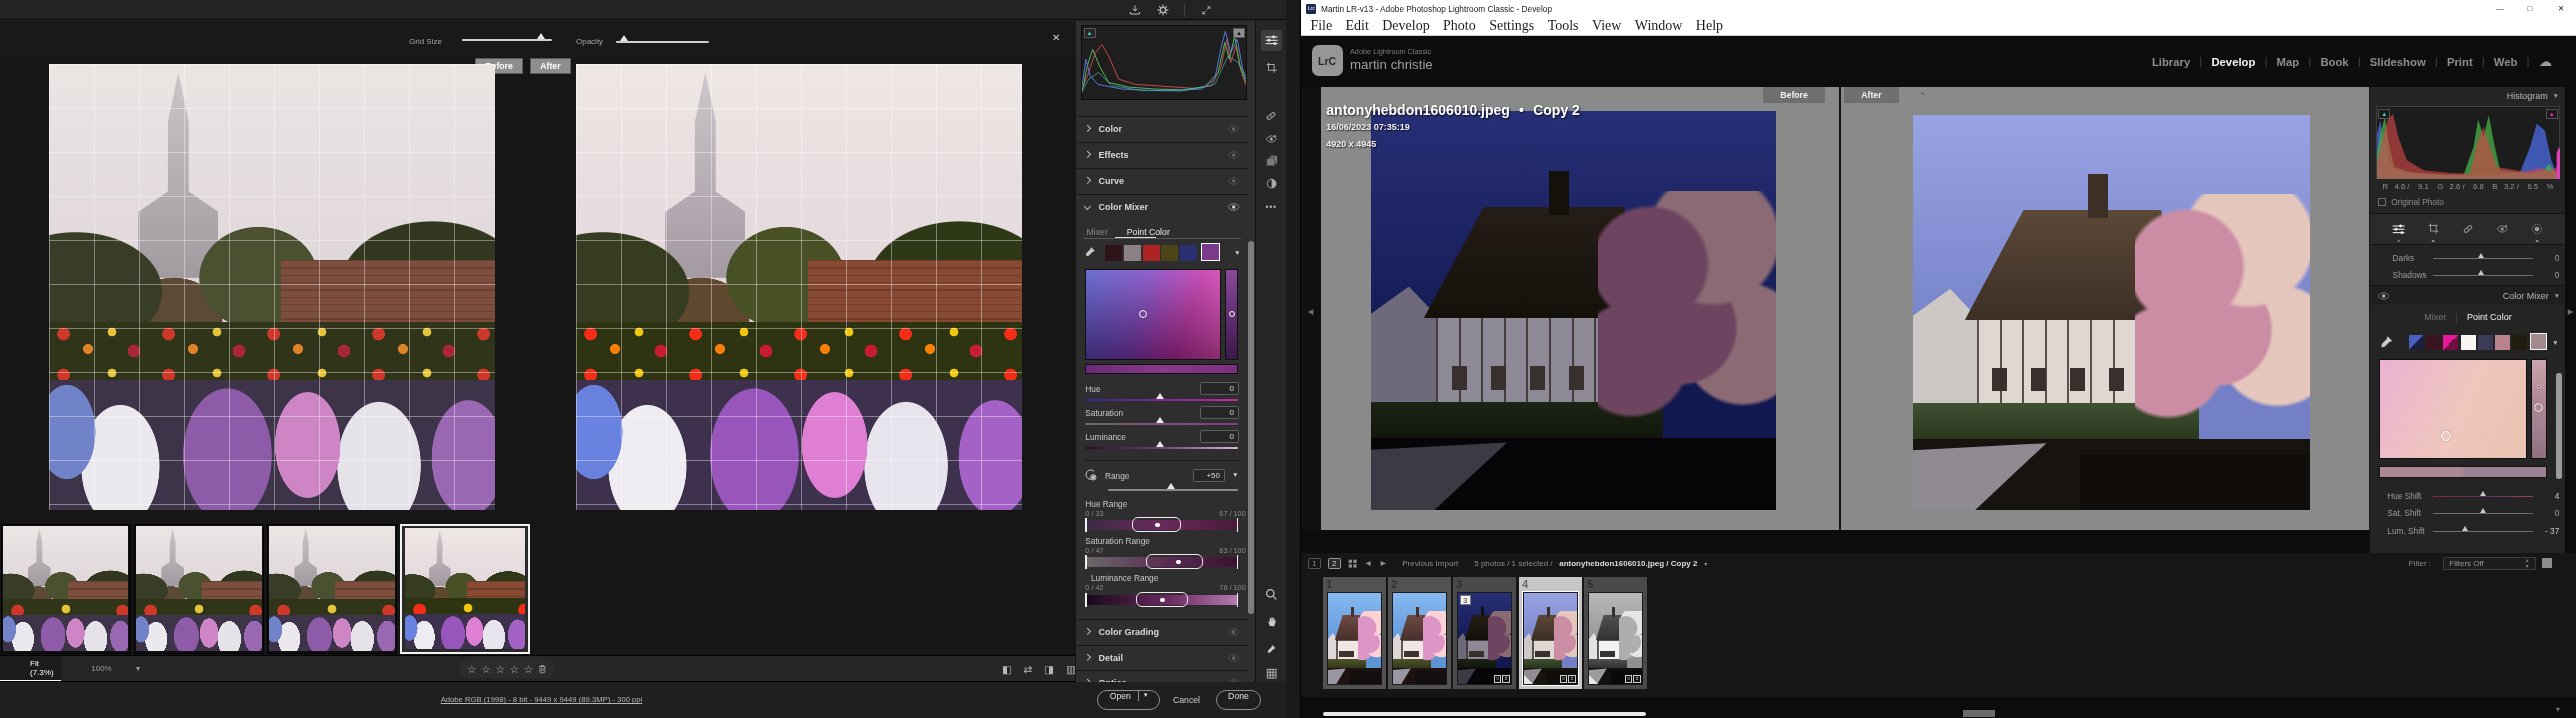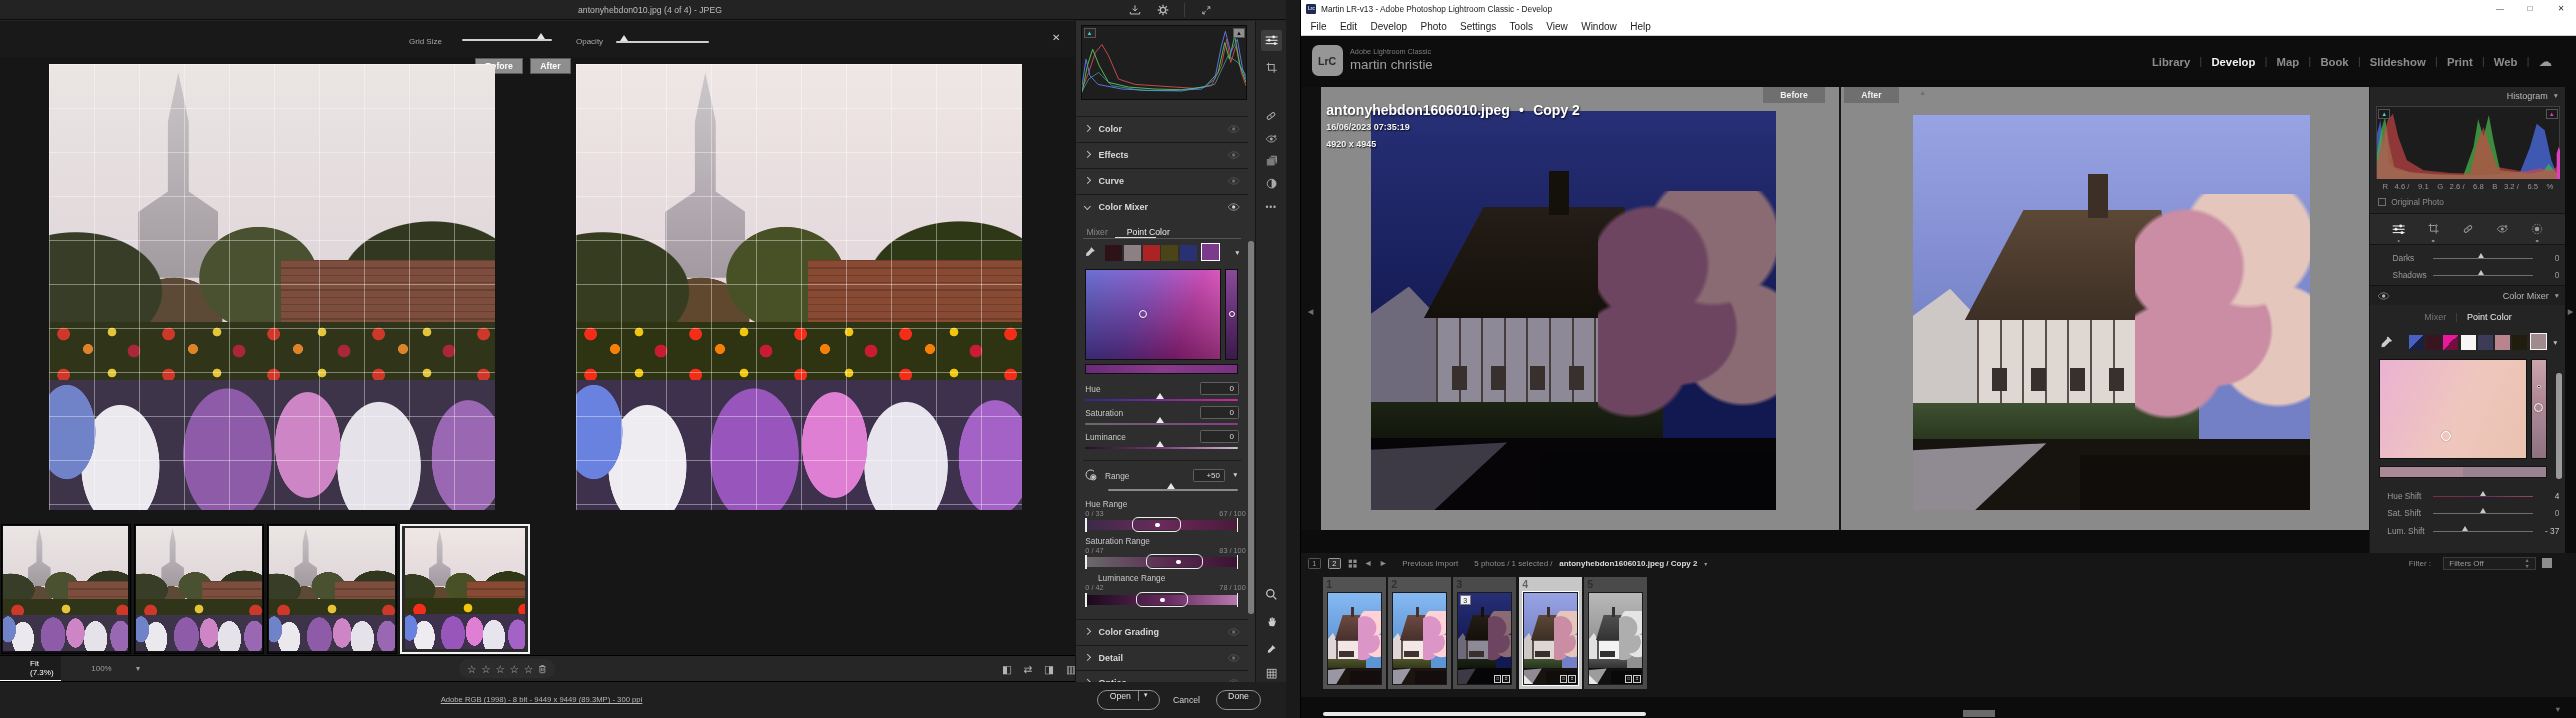"antonyhebdon010.jpg (4 of 4) -" div.acr-title { html: <div>antonyhebdon010.jpg (4 of 4) - JPEG</div> -> none }
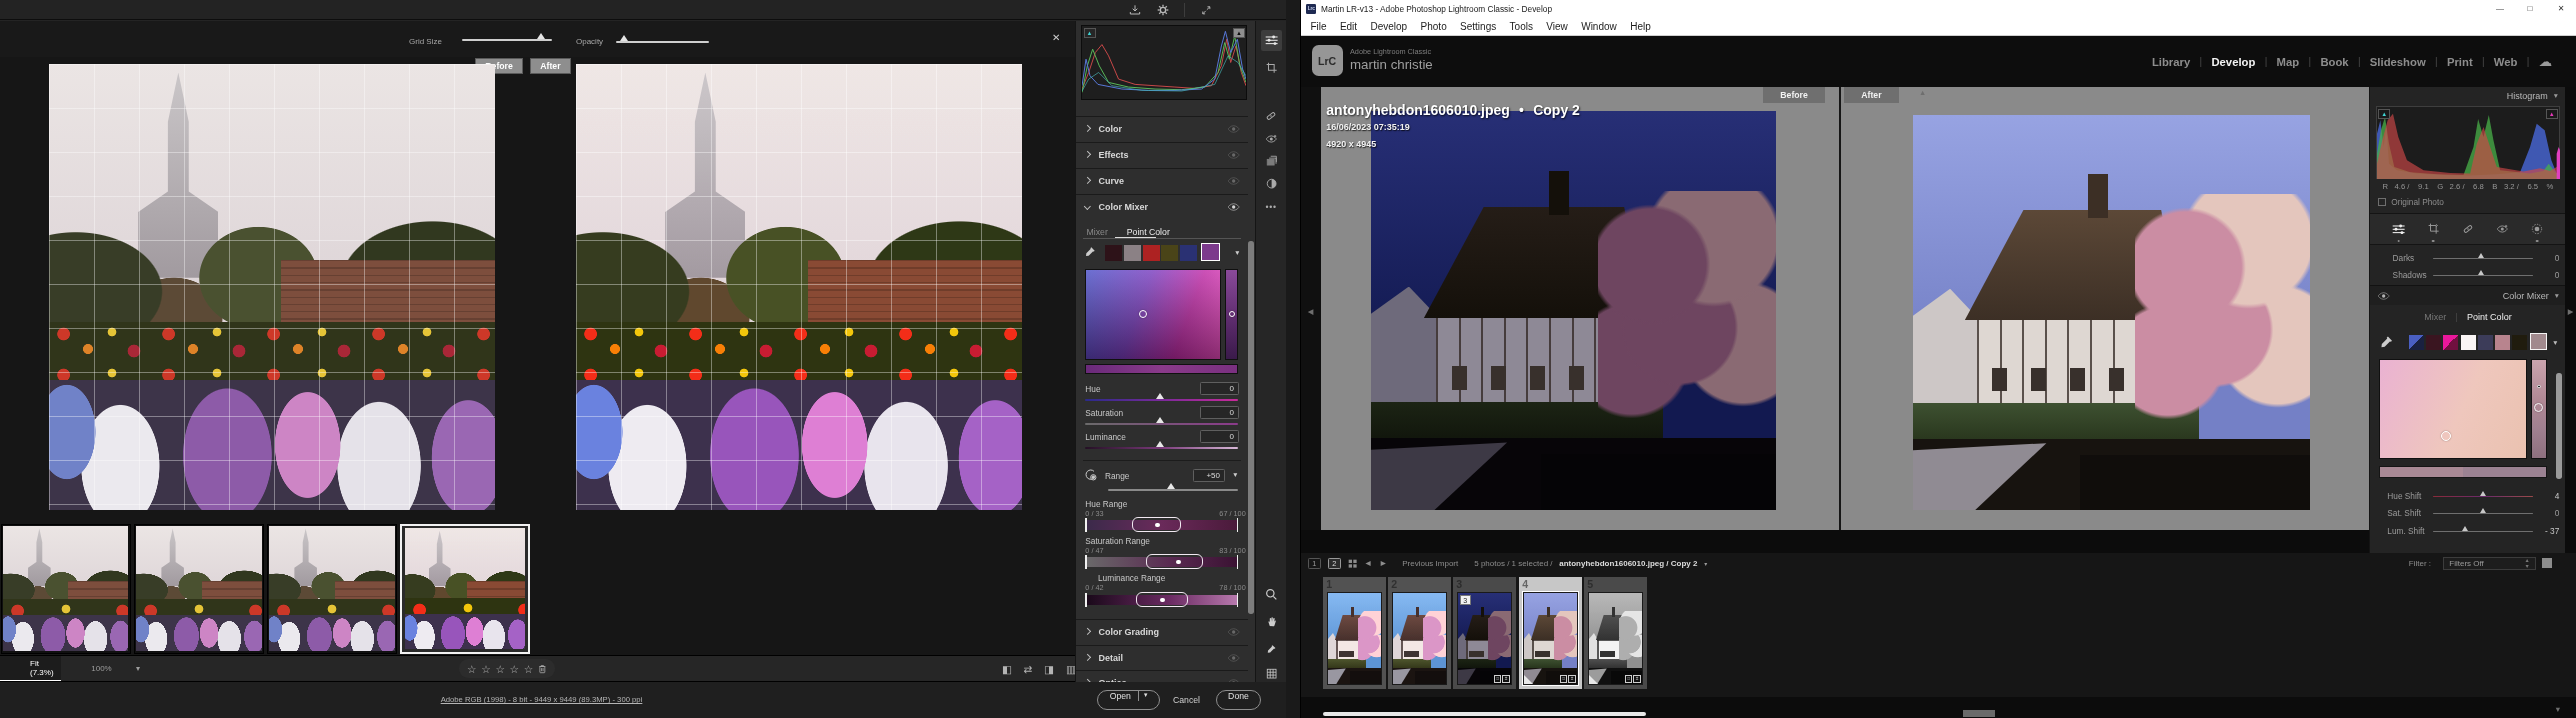"File" .menu-item { font-family: none -> Liberation Serif, serif; font-size: 10px -> 14px }
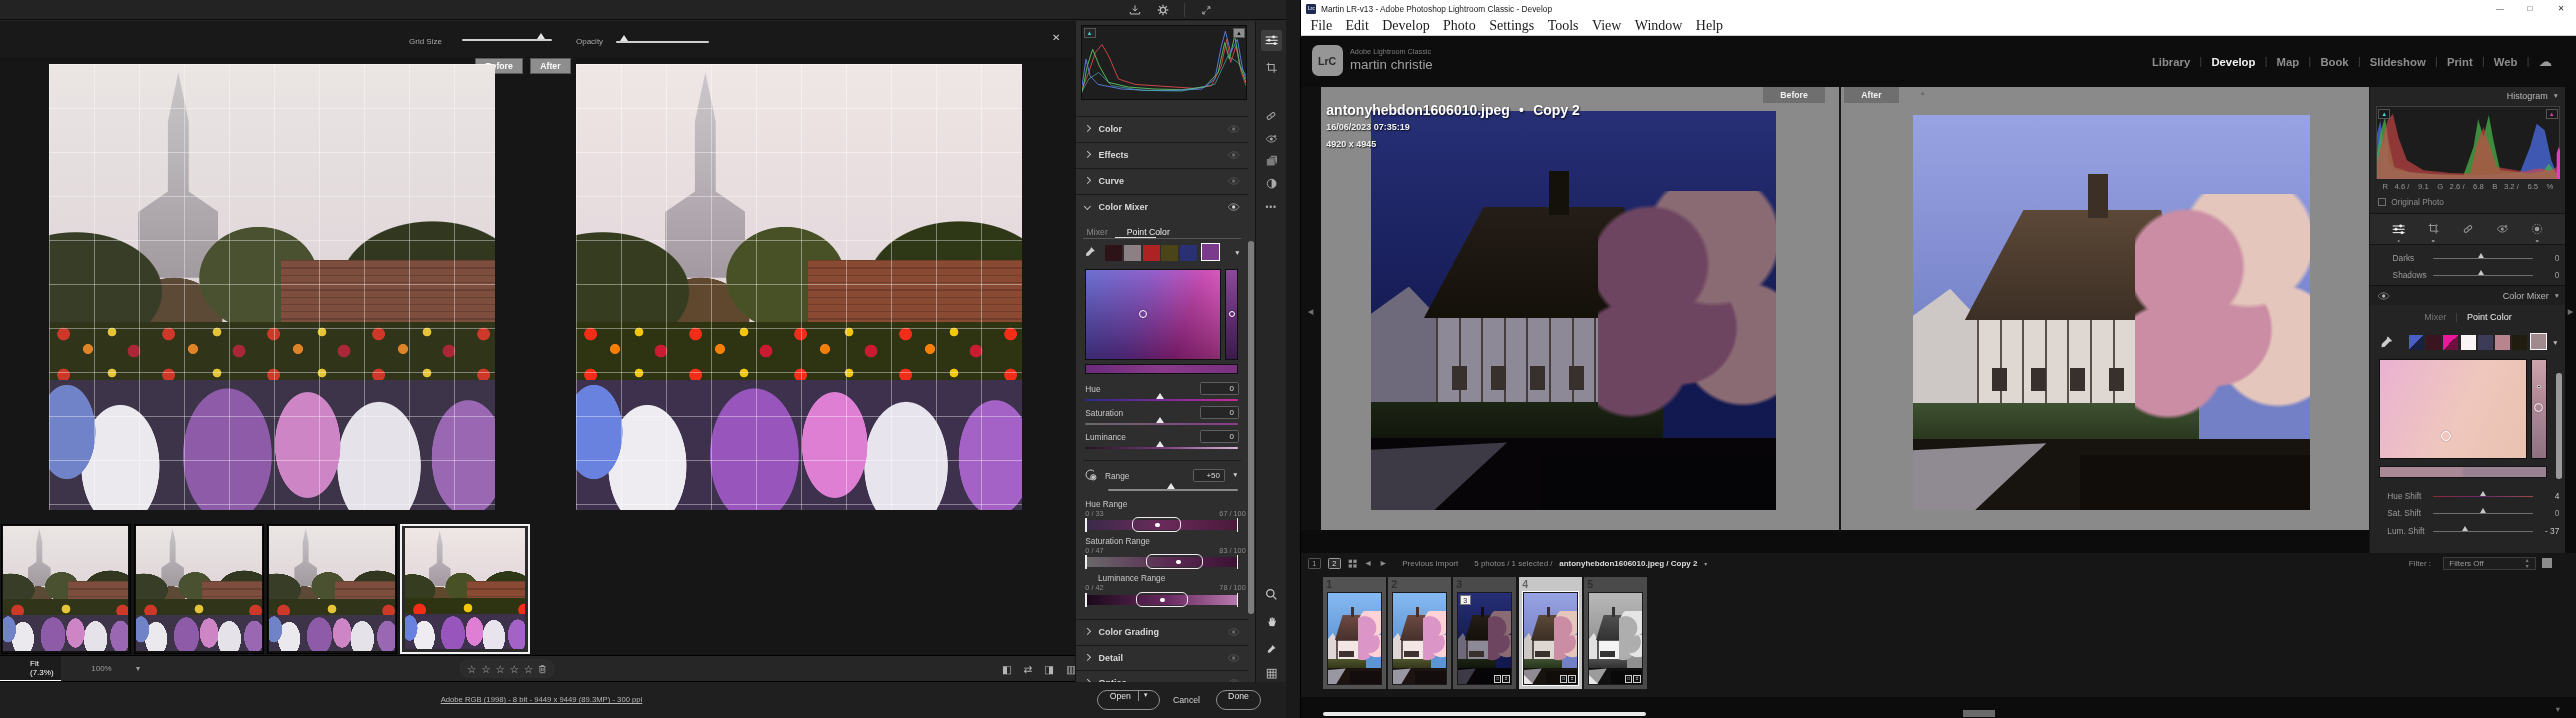"Luminance Range" span.sl-label { left: 22px -> 15px }
